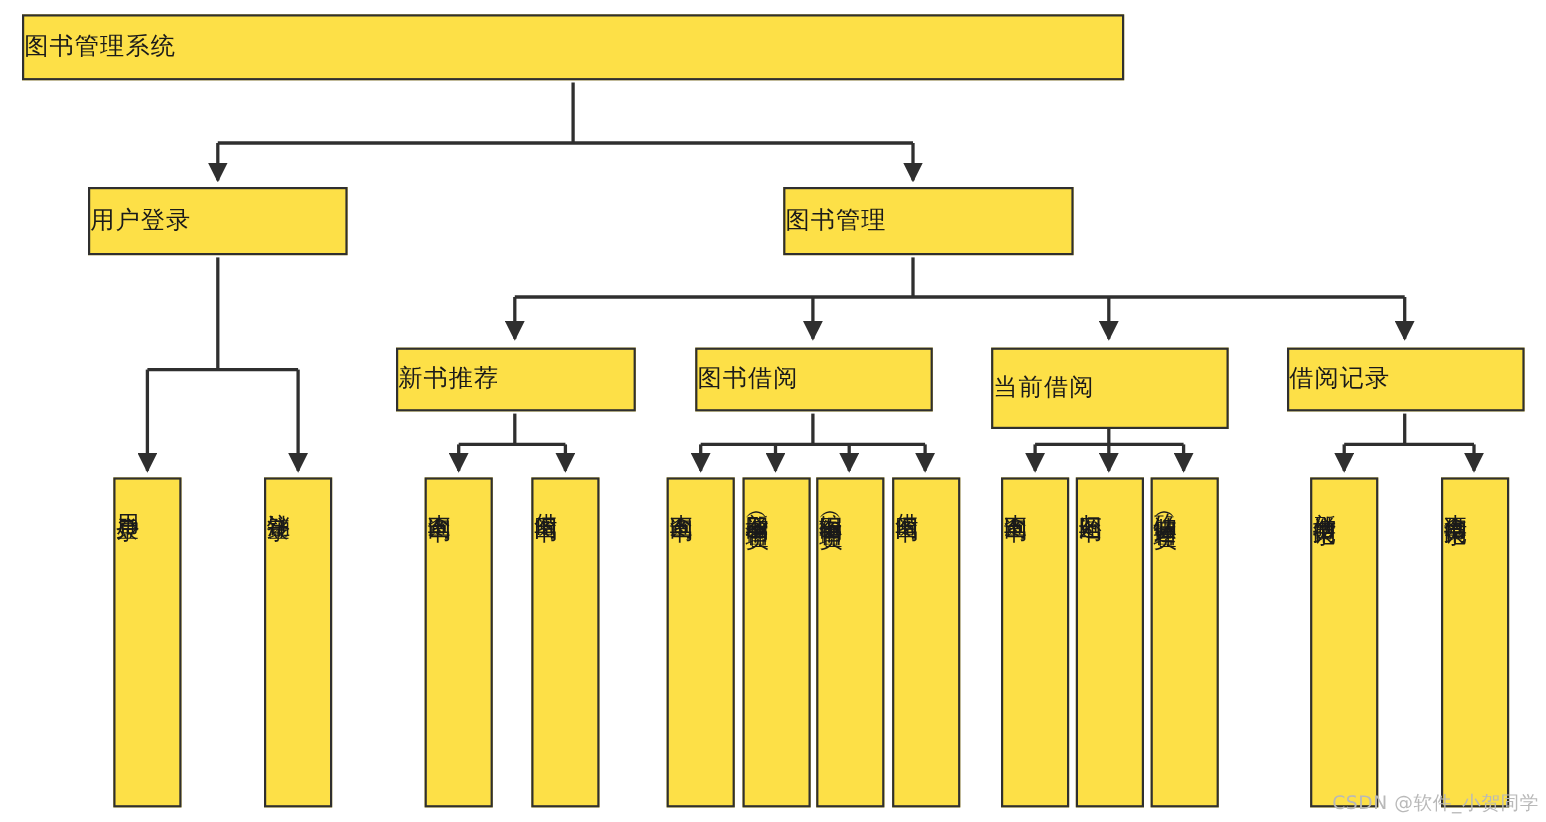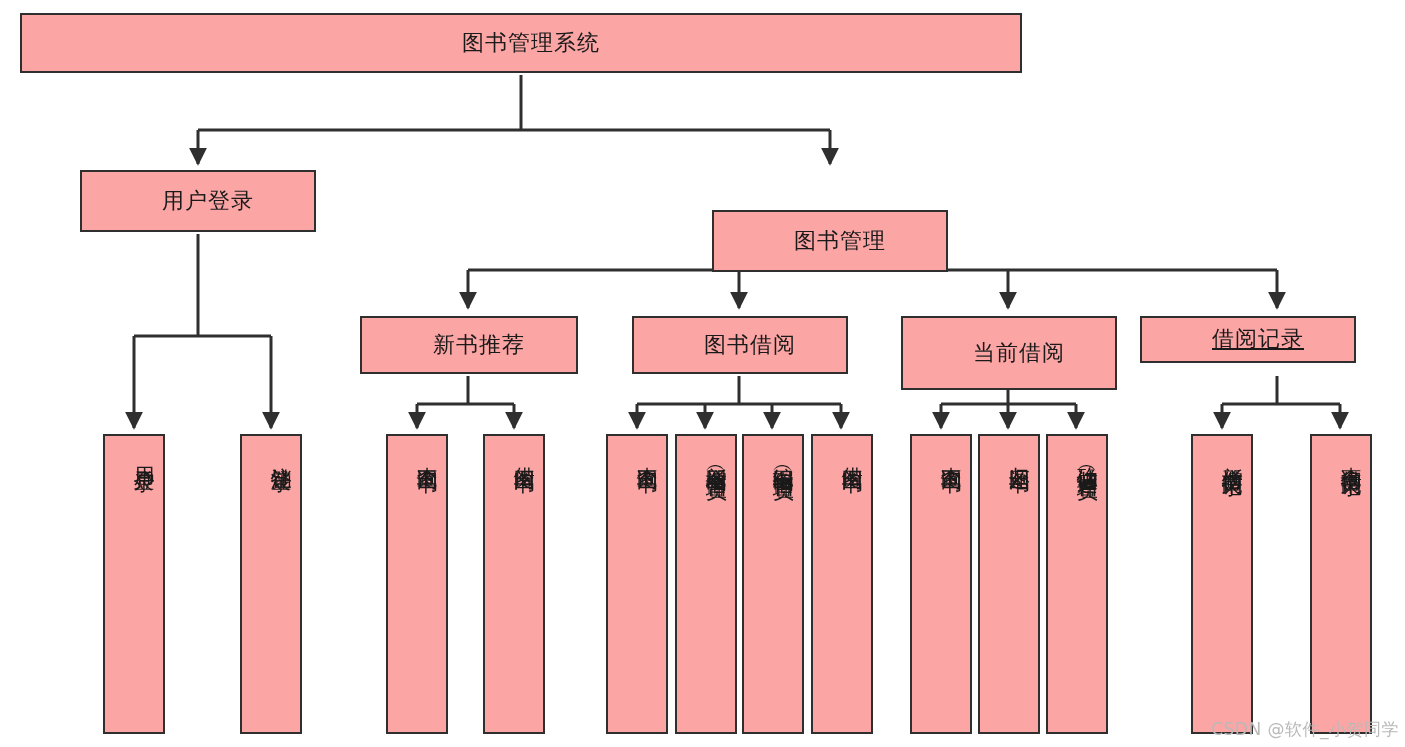"图书管理系统" .node { background: #fca5a5 -> #fde047; justify-content: center -> flex-start; padding-left: 20px -> none }
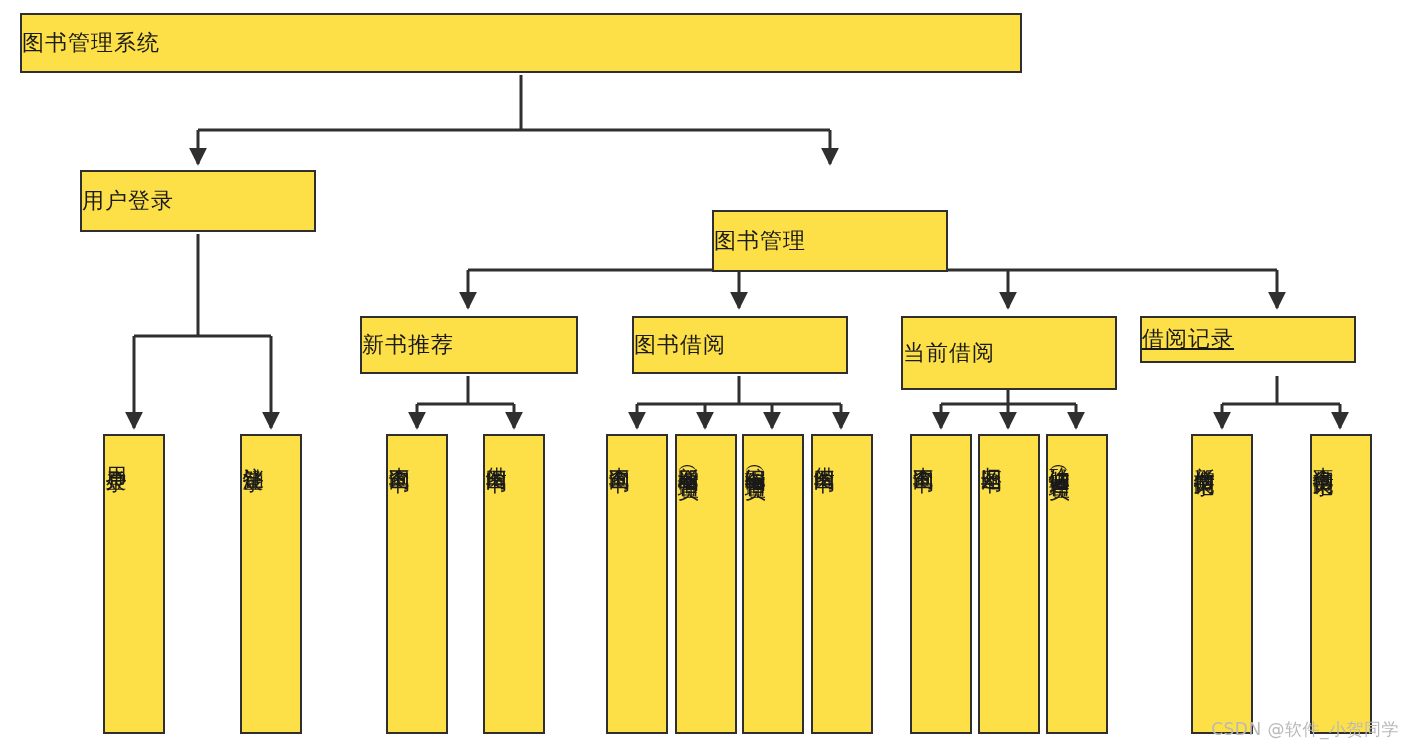"图书管理" div.node { margin-top: 40px -> none; width: 236px -> 264px }
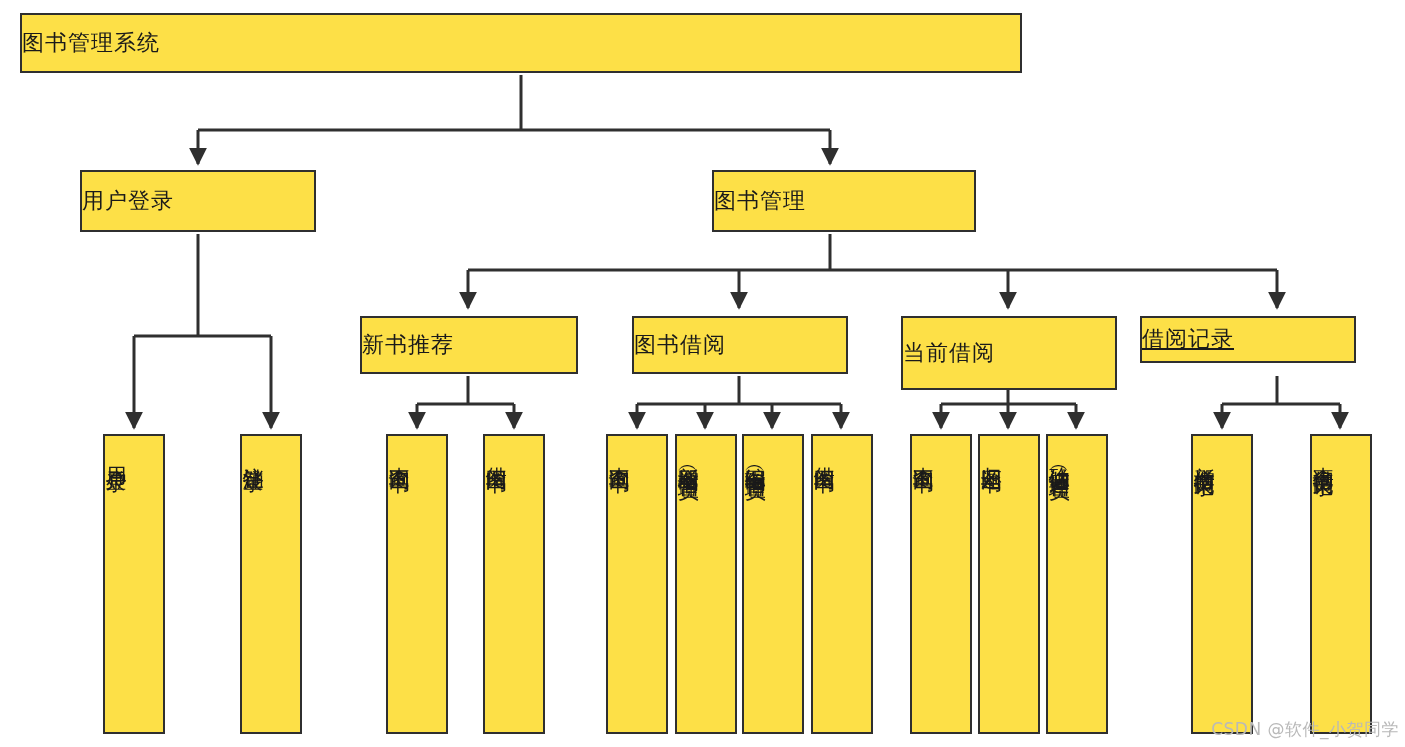"借阅记录" div.node { height: 47px -> 58px; left: 1140px -> 1170px; text-decoration: underline -> none }
